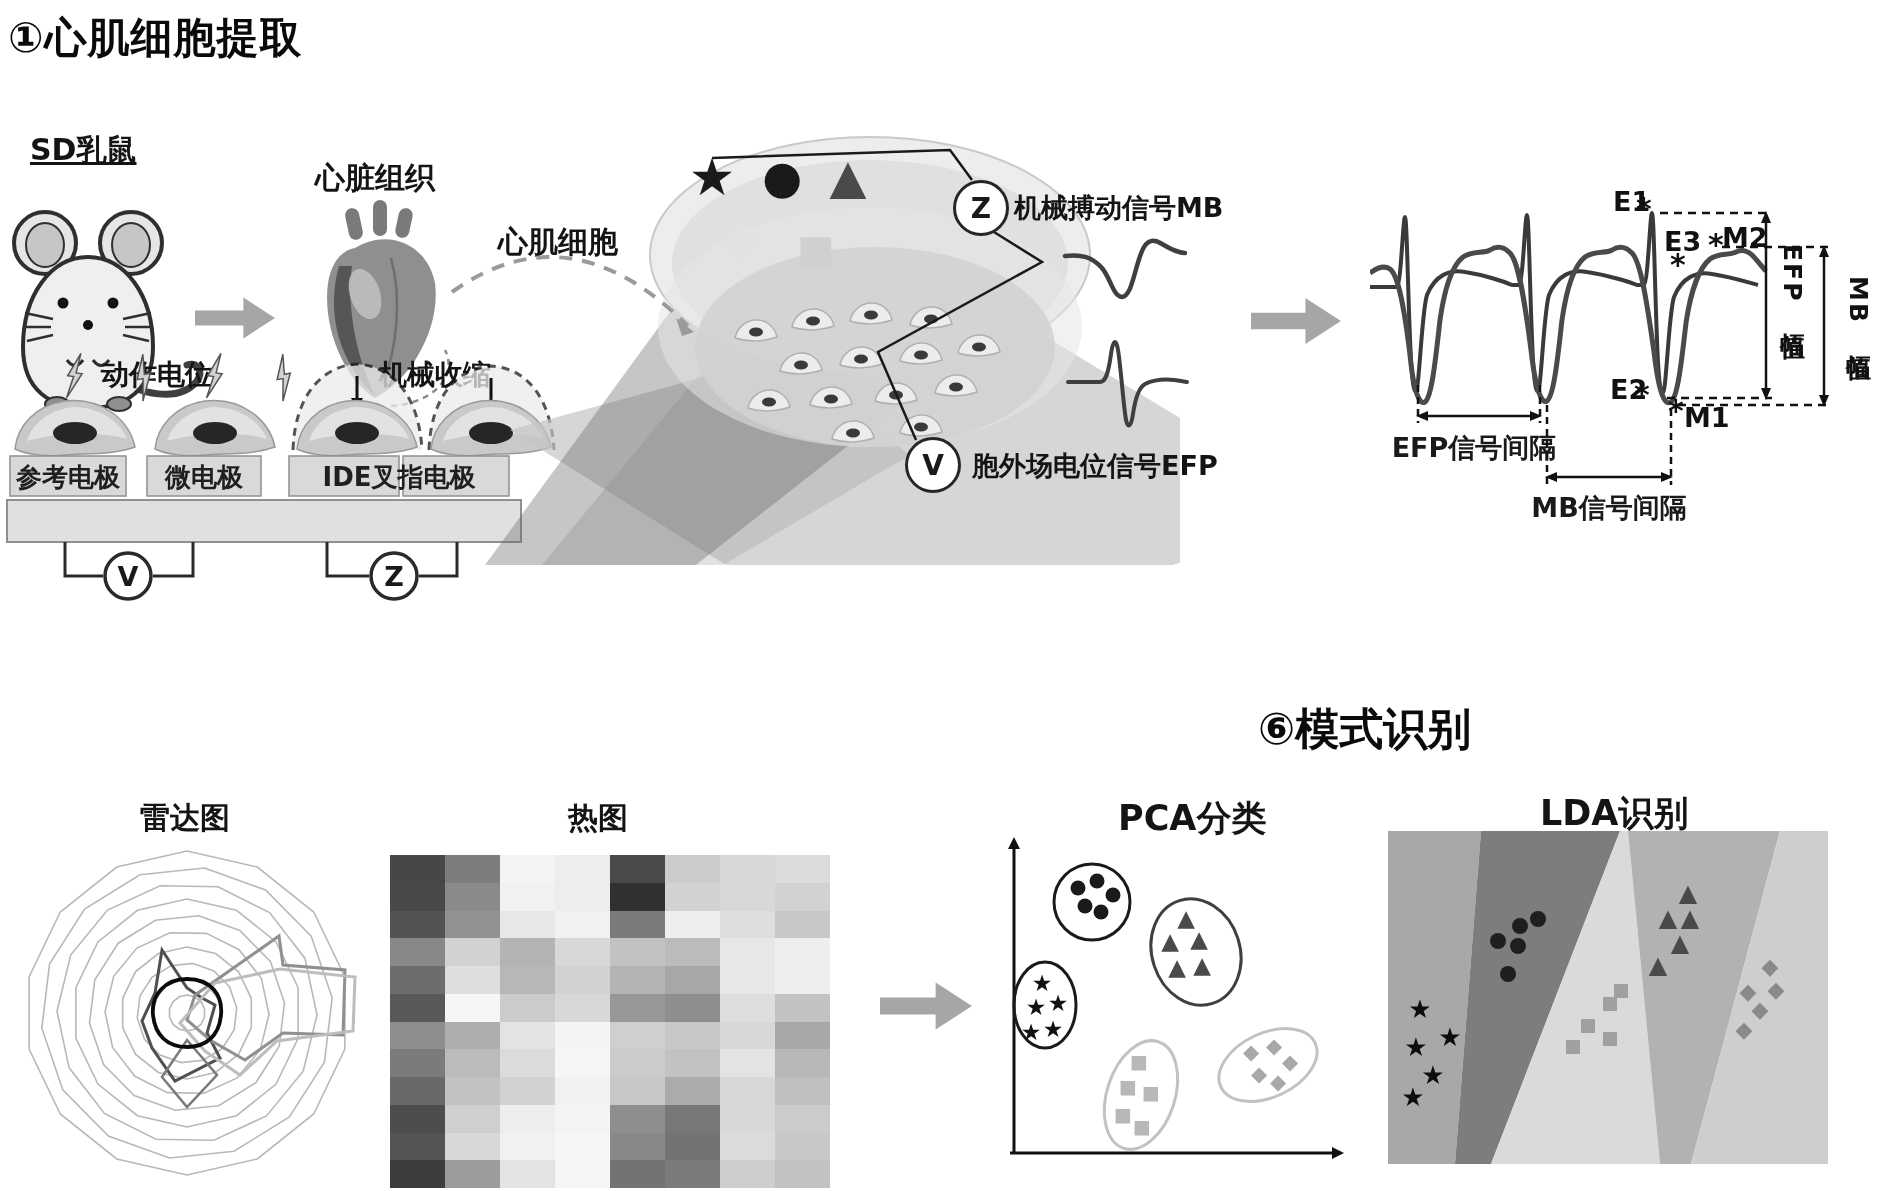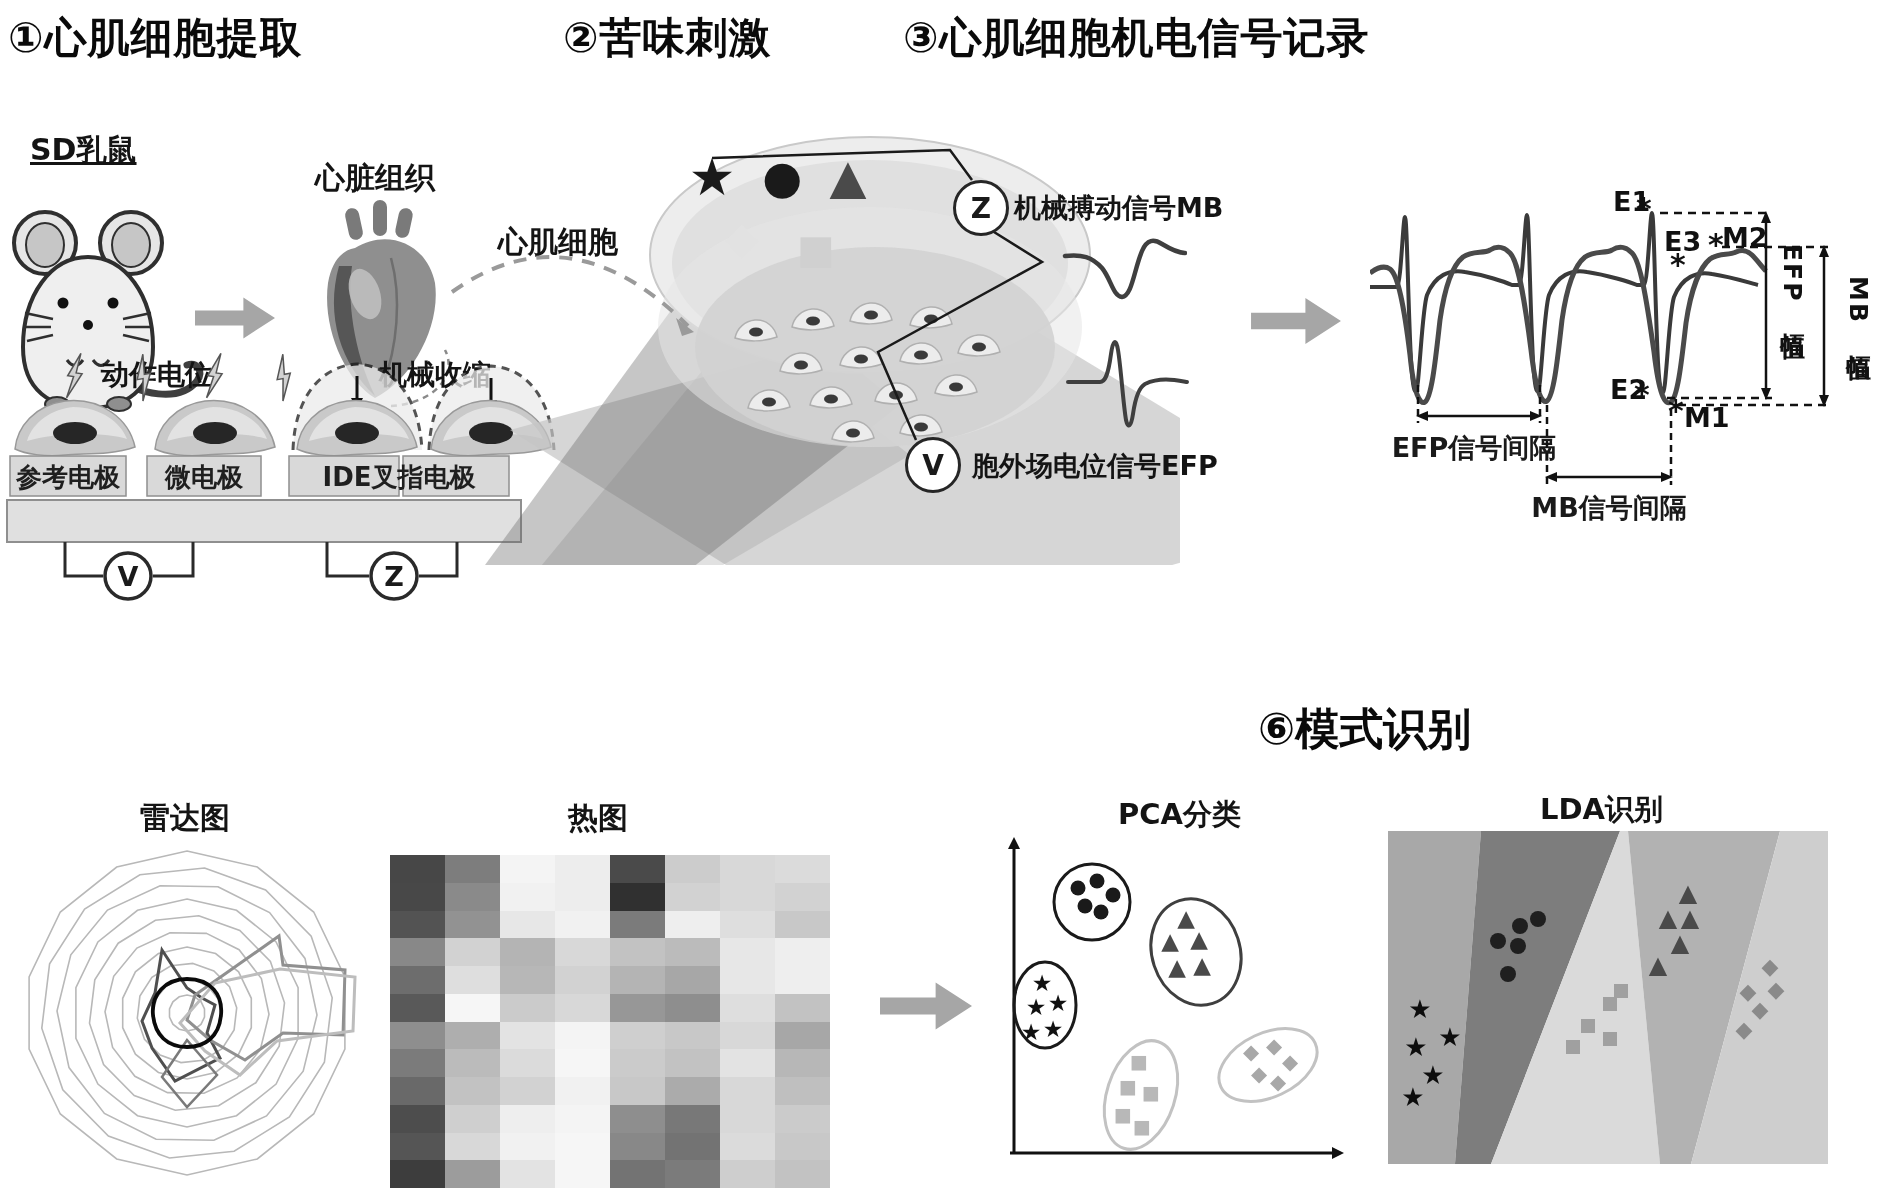"②苦味刺激" div.abs { html: <div>②苦味刺激</div> -> none }
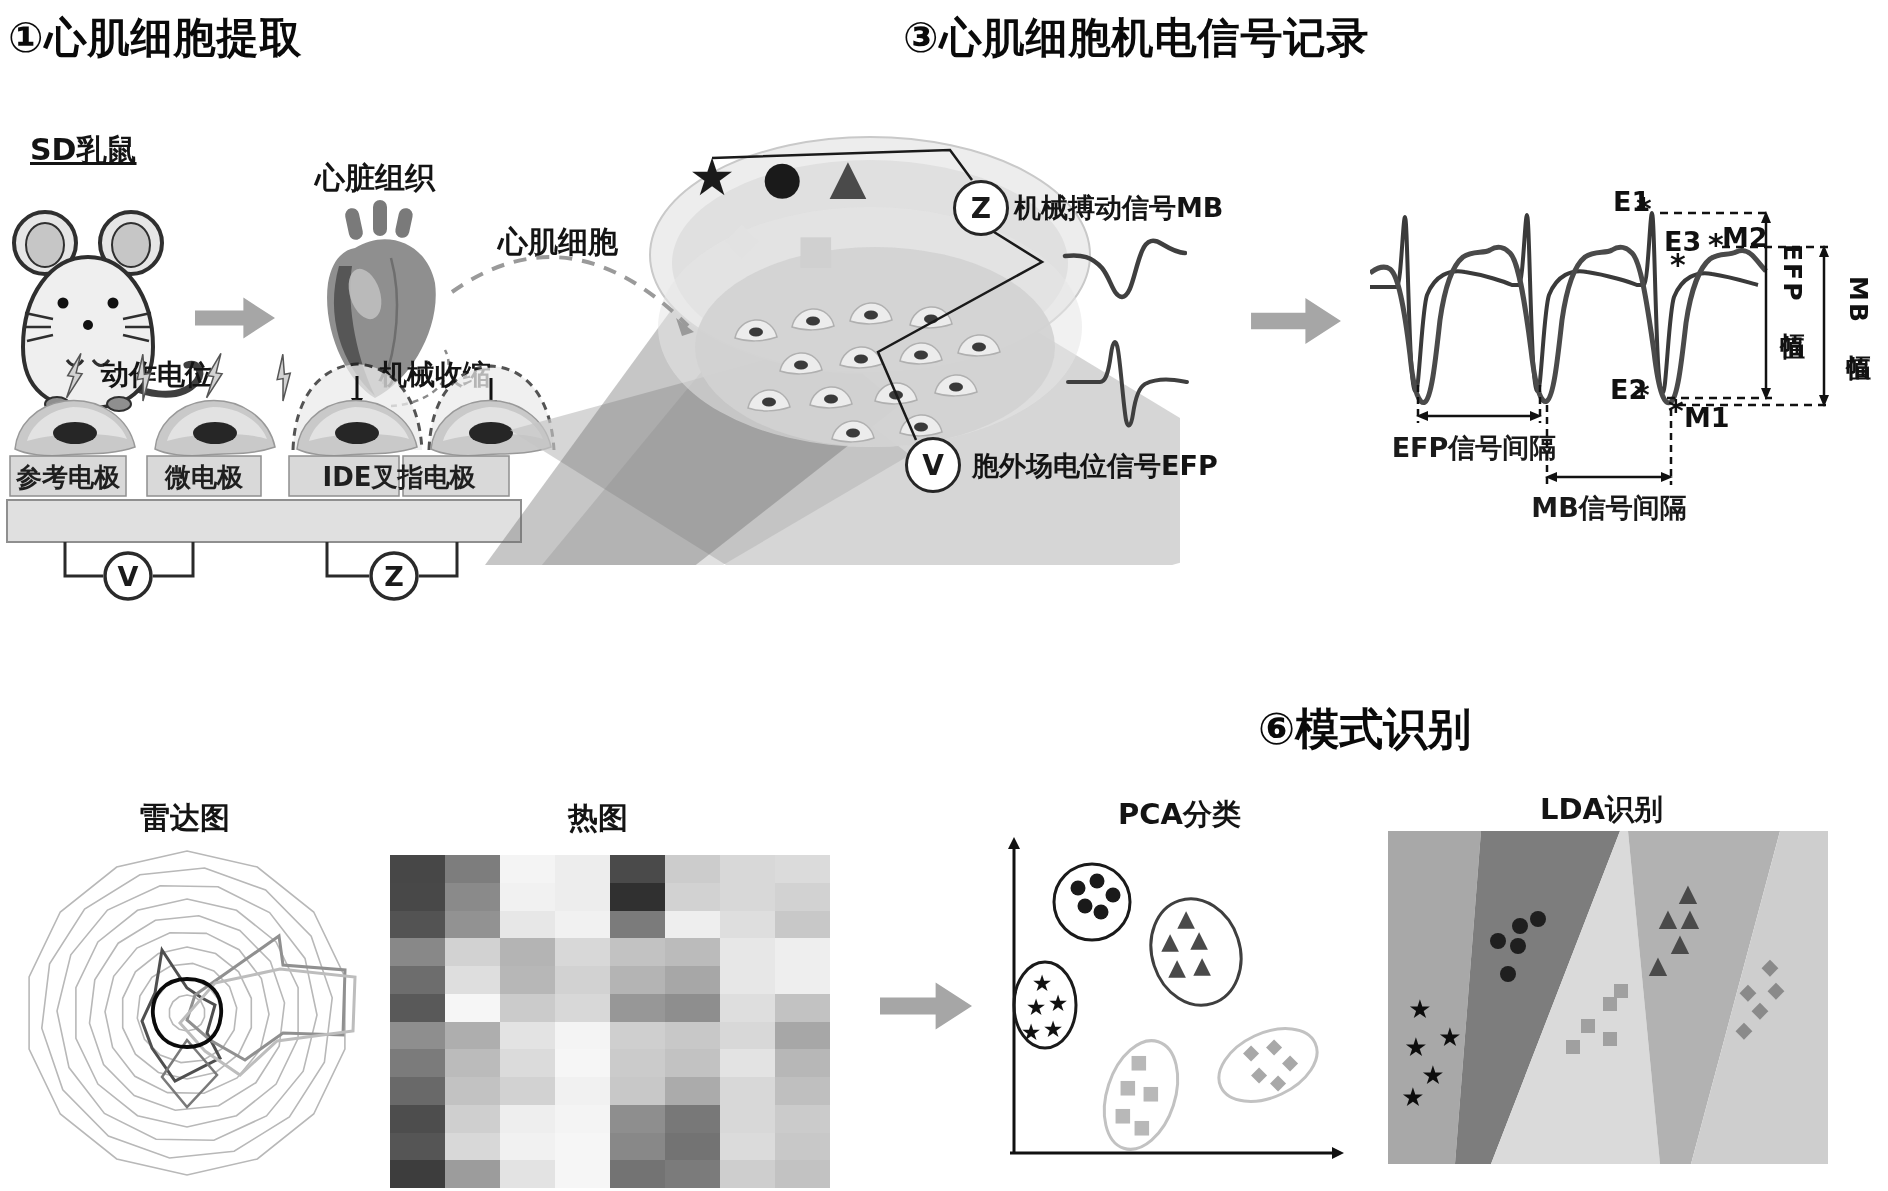"③心肌细胞机电信号记录" div.abs { html: <div>③心肌细胞机电信号记录</div> -> none }
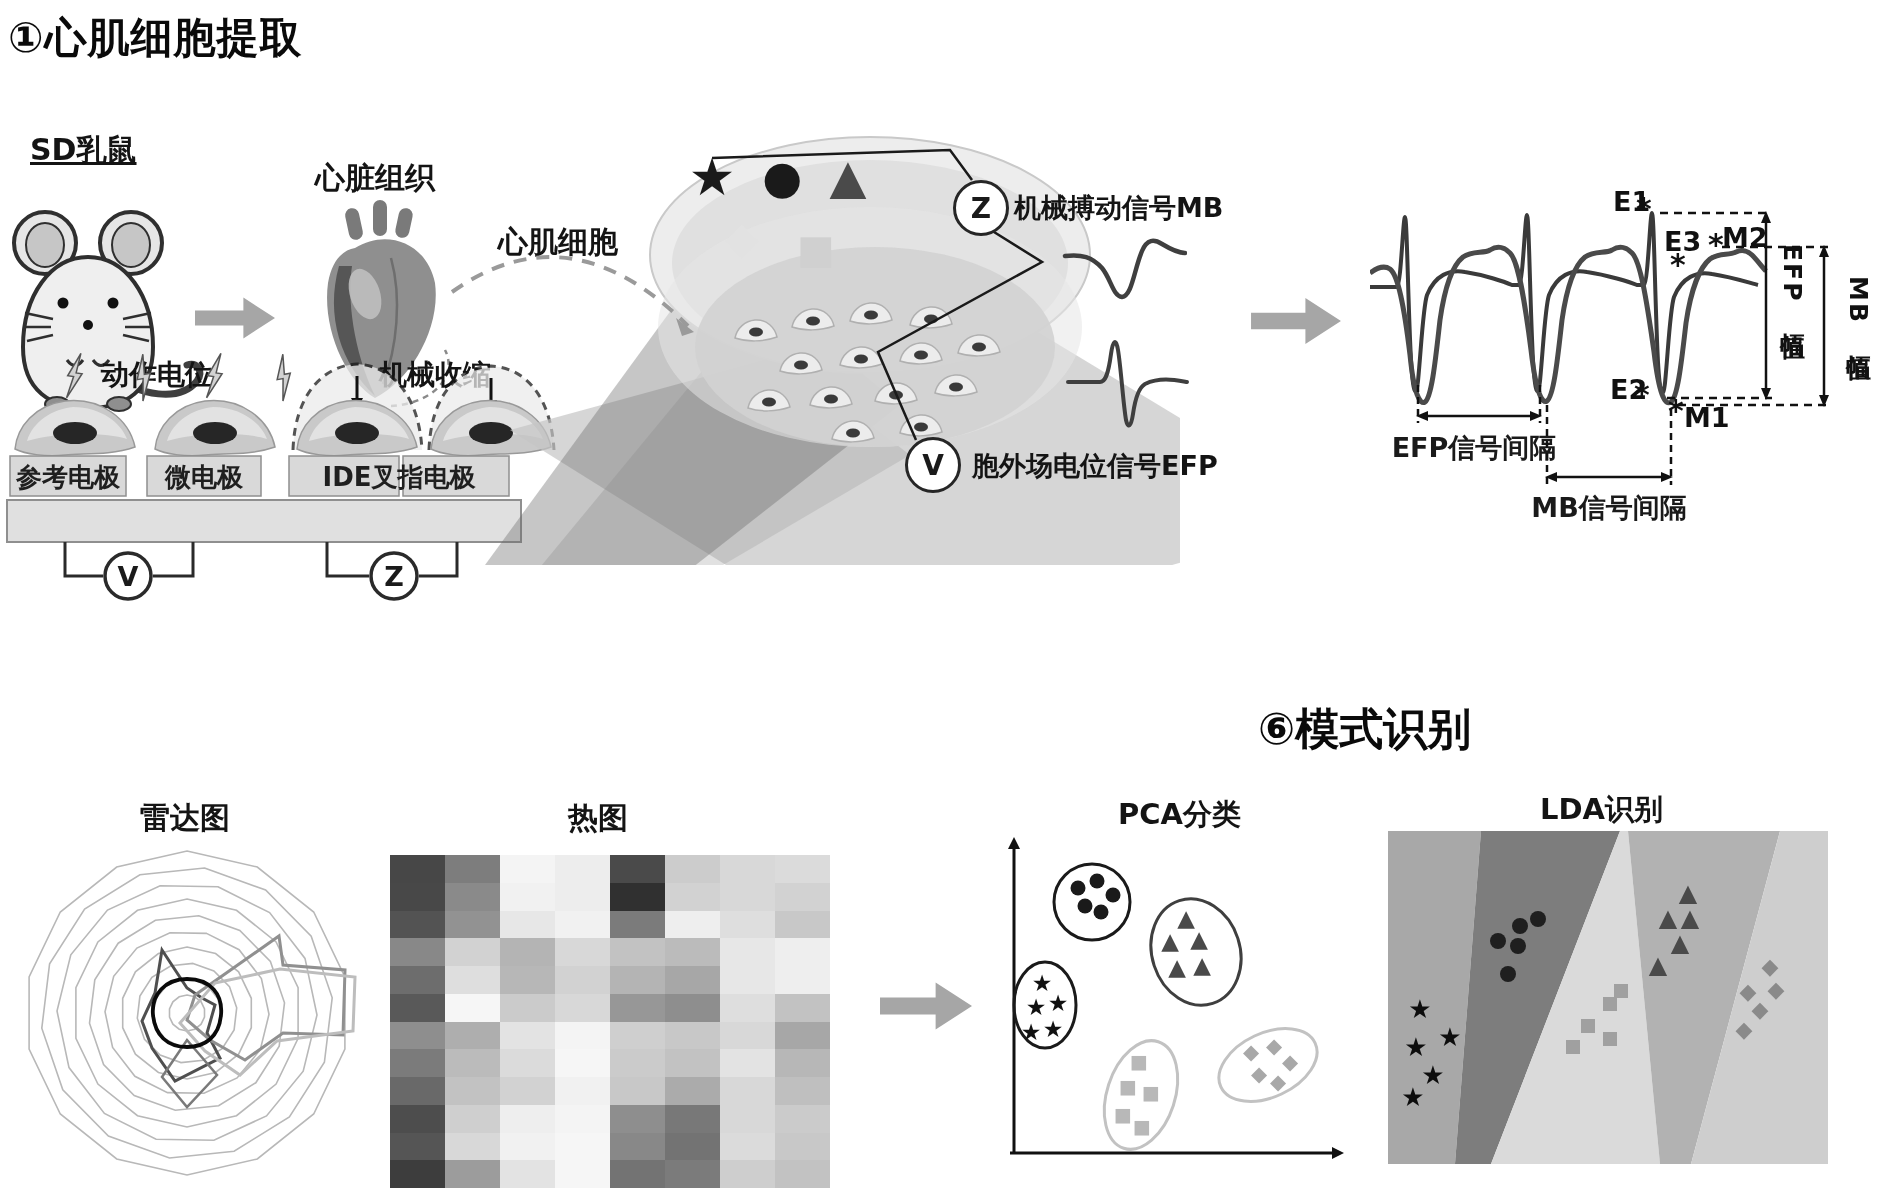"PCA分类" .f29 { font-size: 29px -> 35px }
